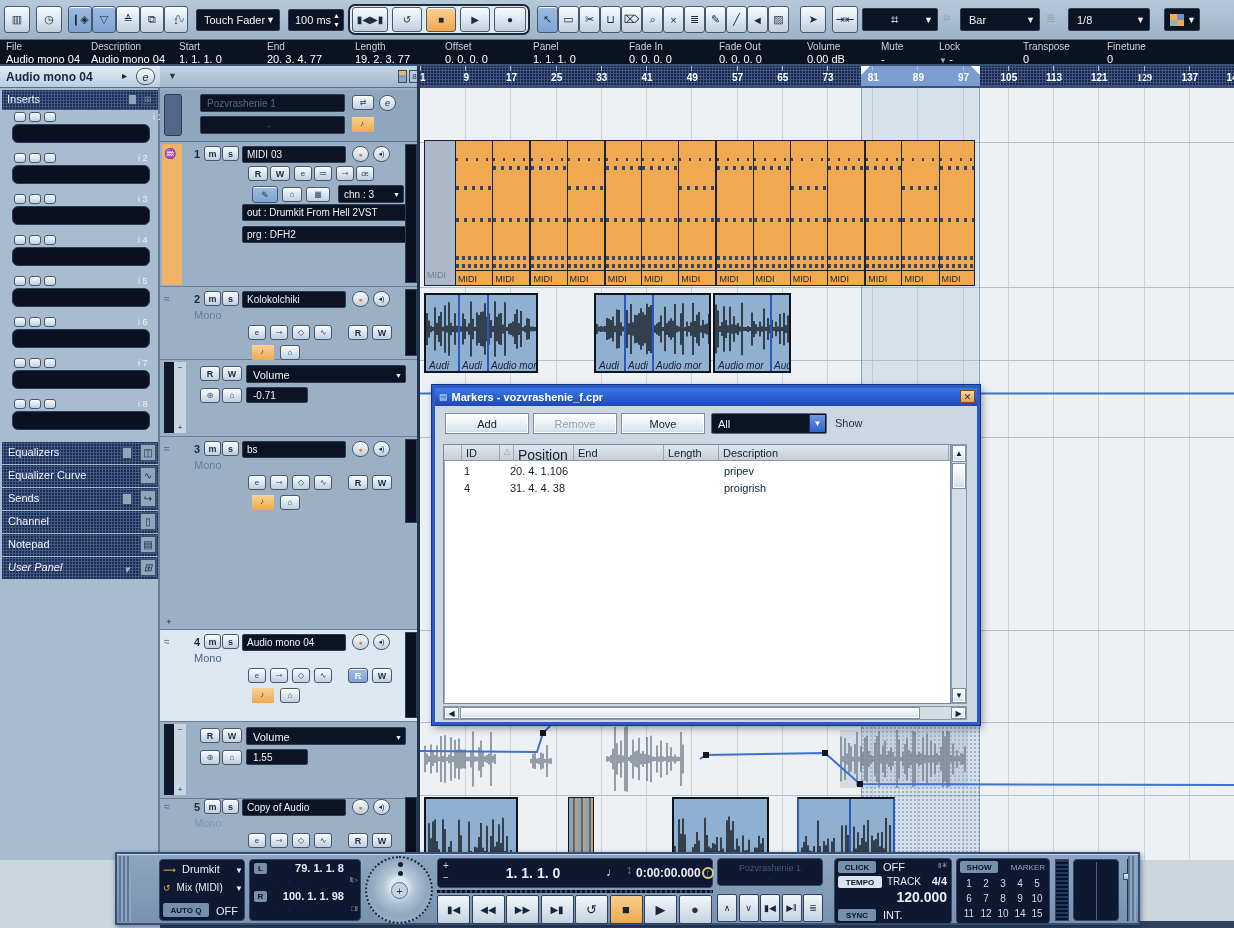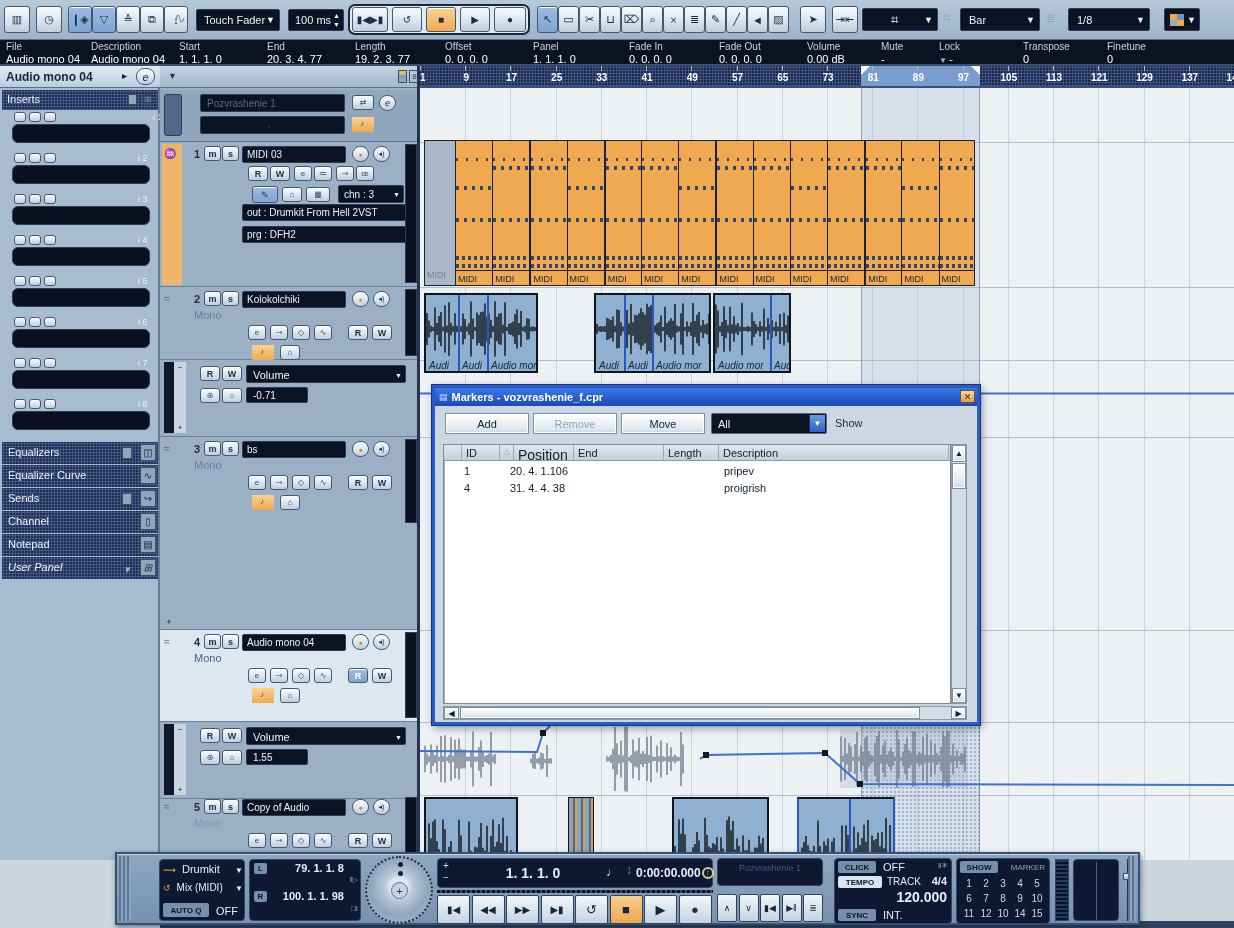"129" div.abs { font-family: none -> Liberation Serif, serif }
